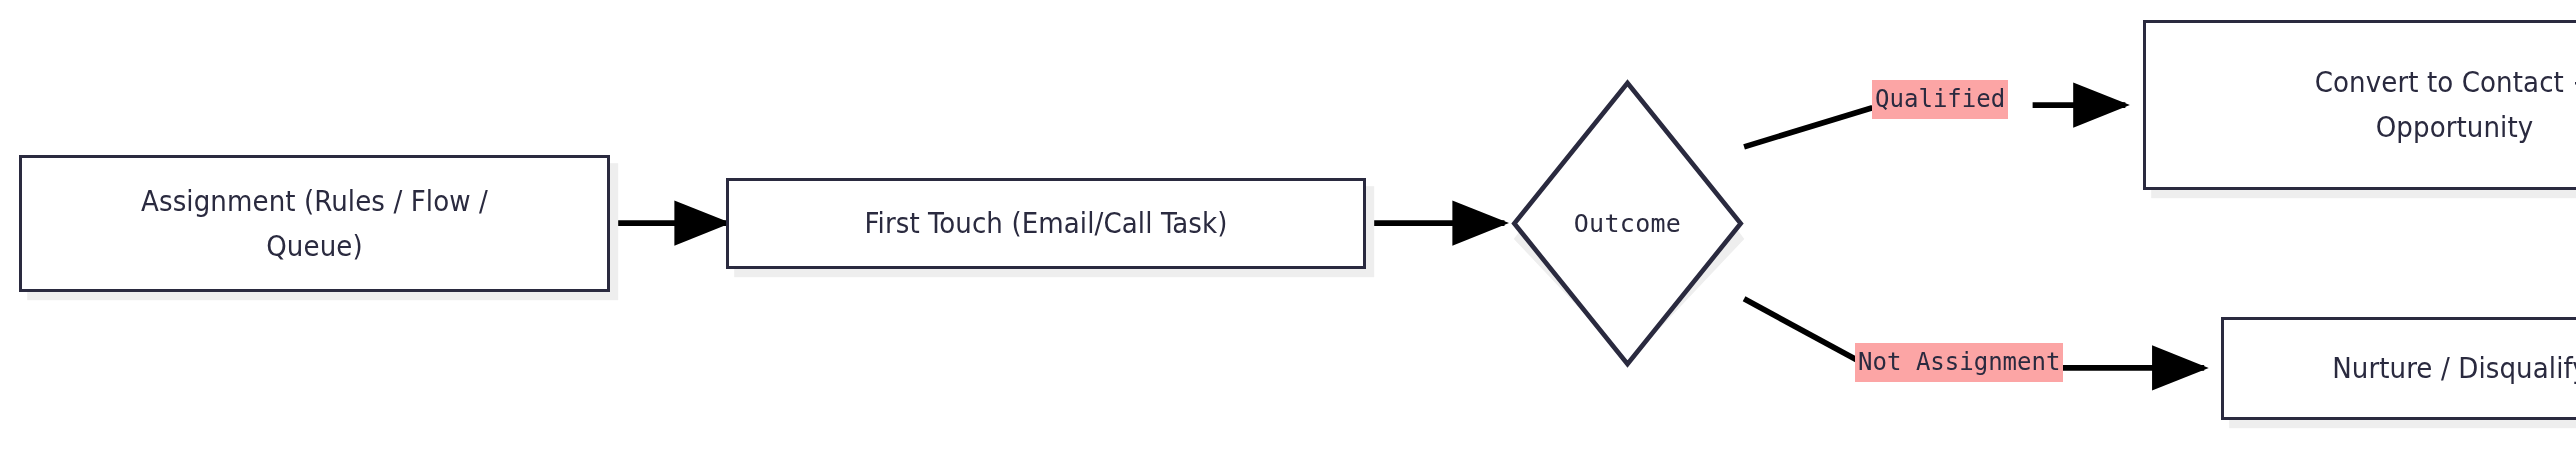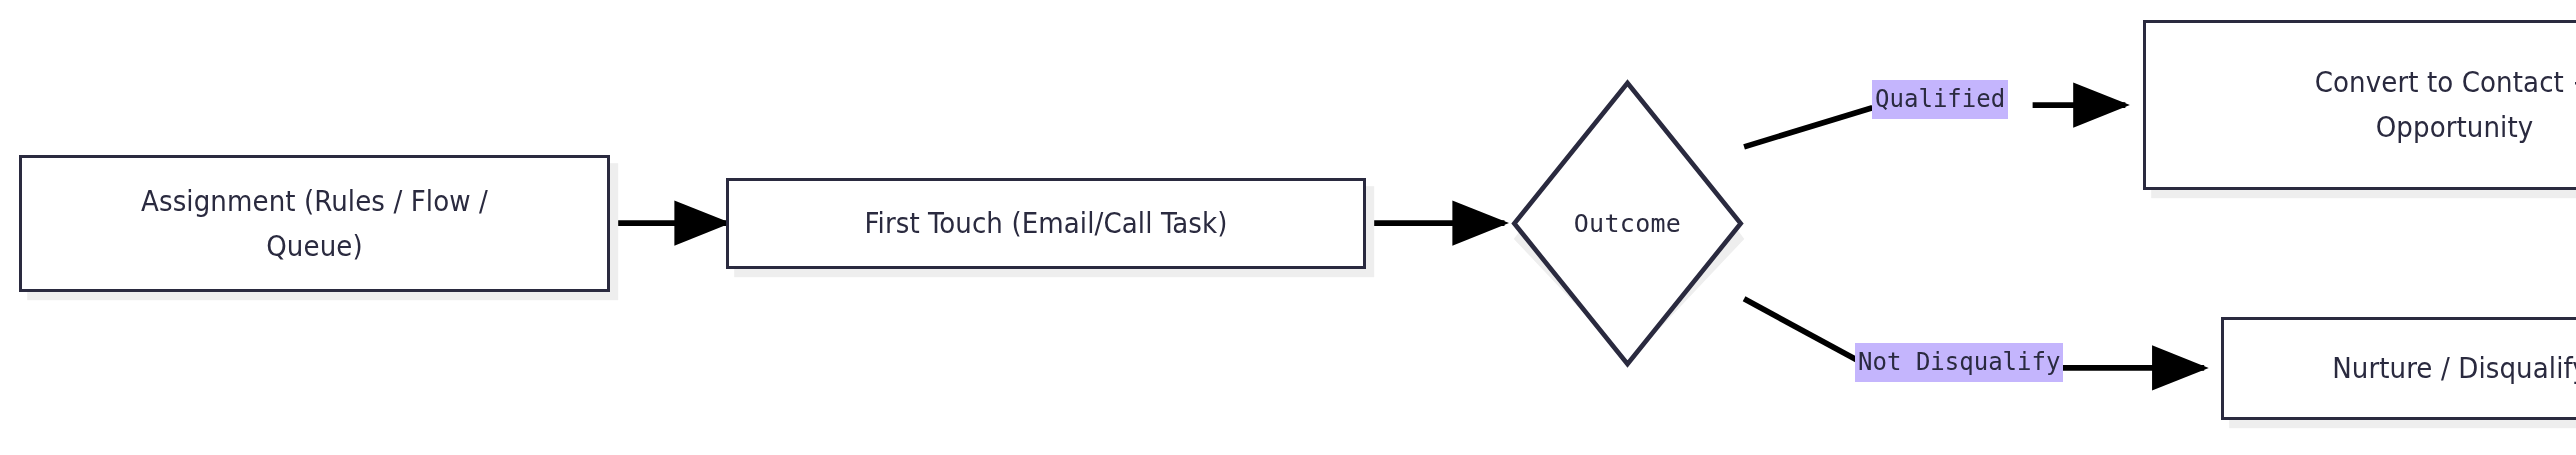"Qualified" .edge-label { background: #c4b5fd -> #fca5a5 }
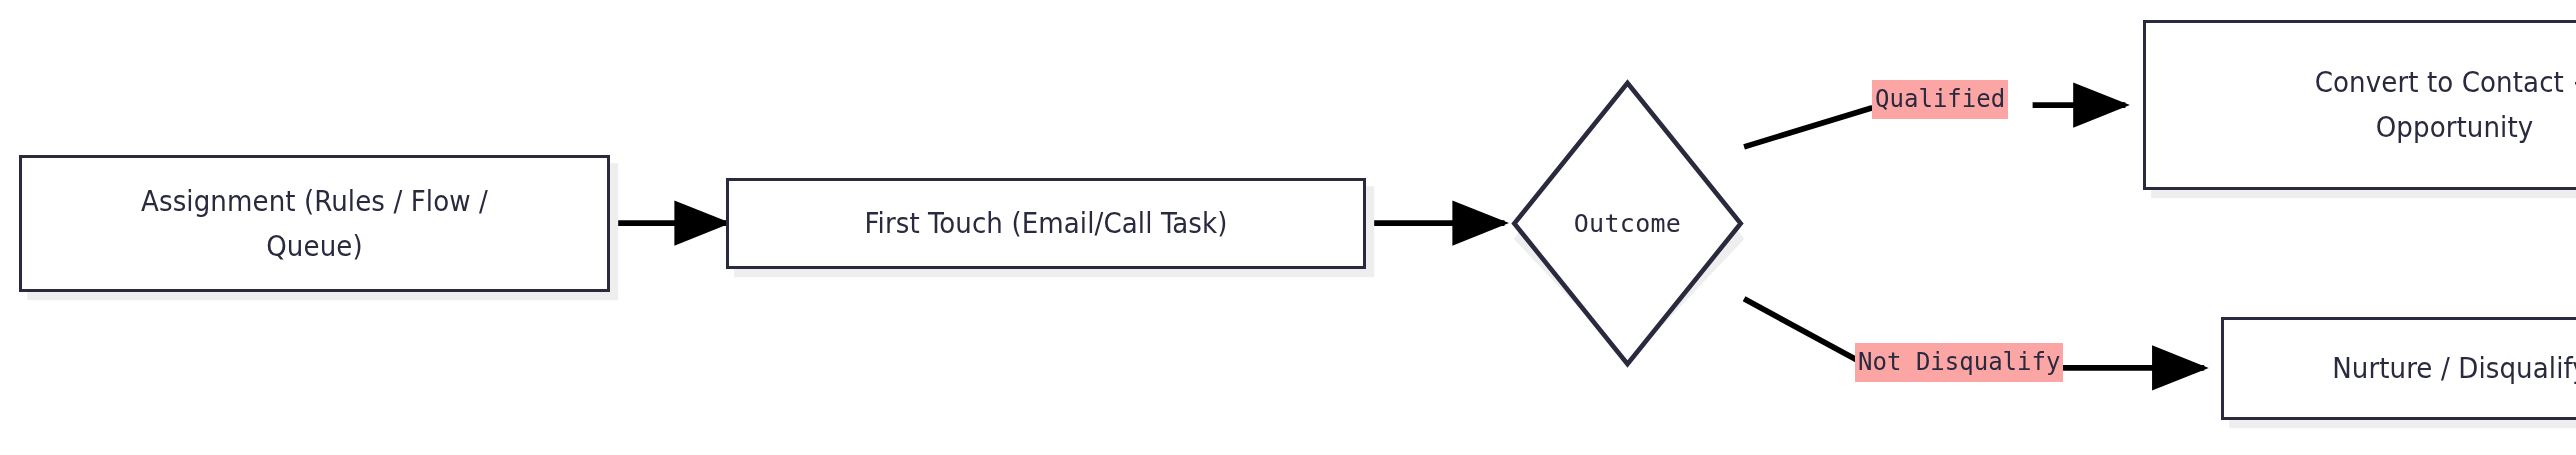"Not Disqualify" span { text: Disqualify -> Assignment }
